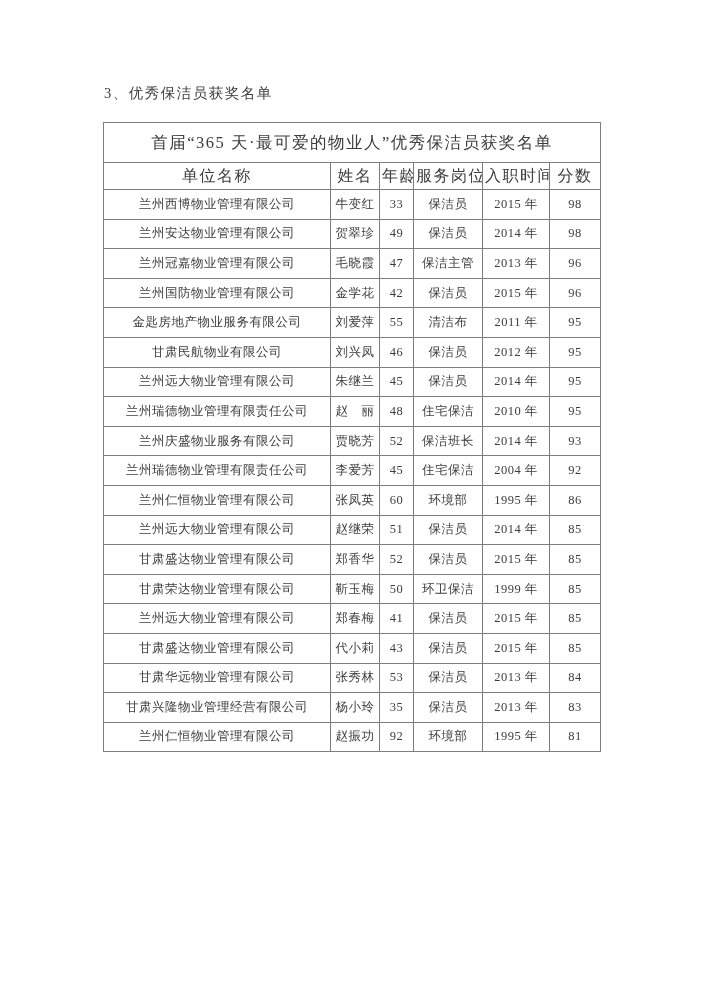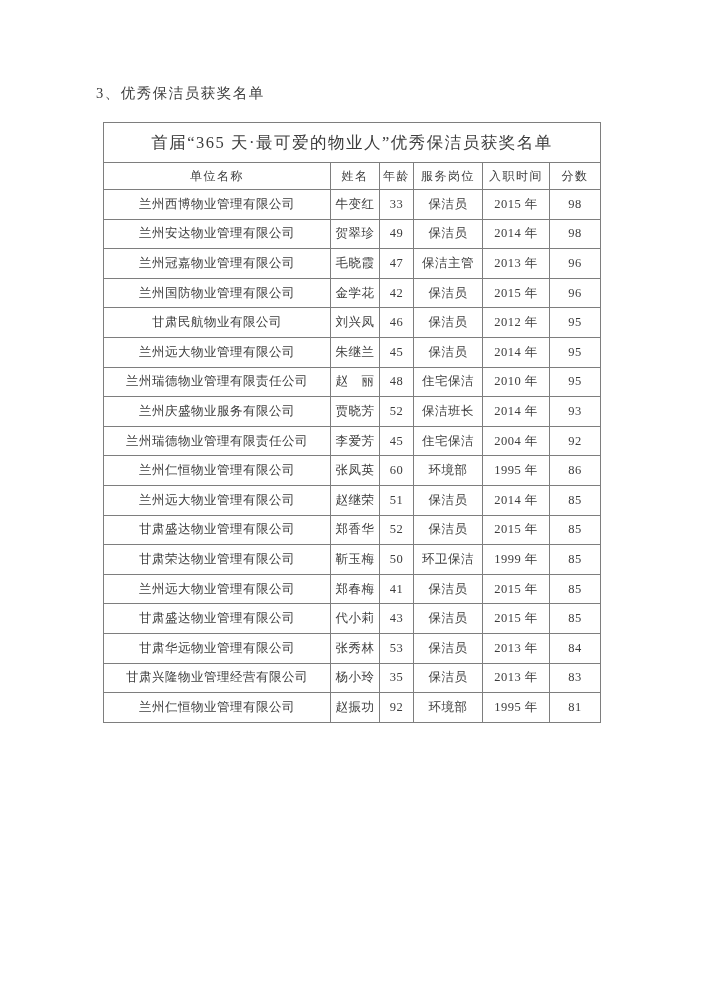"3、优秀保洁员获奖名单" .section-heading { left: 96px -> 104px }
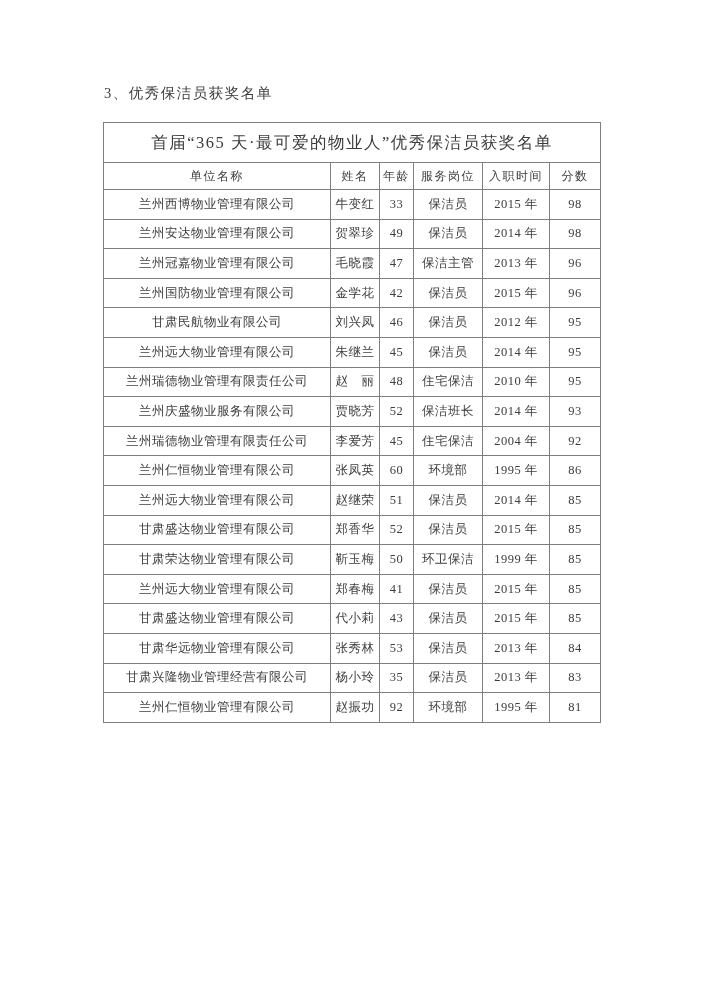"单位名称" .header-row th { font-size: 12px -> 16px }
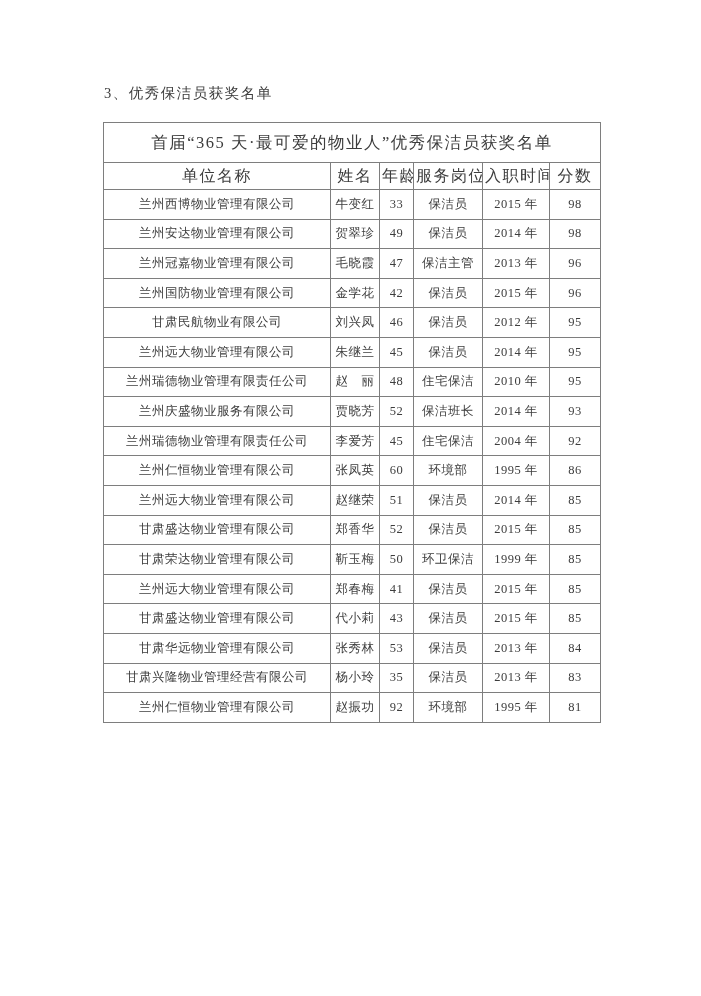"金匙房地产物业服务有限公司" tr { html: none -> <tr> <td>金匙房地产物业服务有限公司</td> <td>刘爱萍</td> <td>55</td> <td>清洁布</td> <td>2011 年</td> <td>95</td> </tr> }
